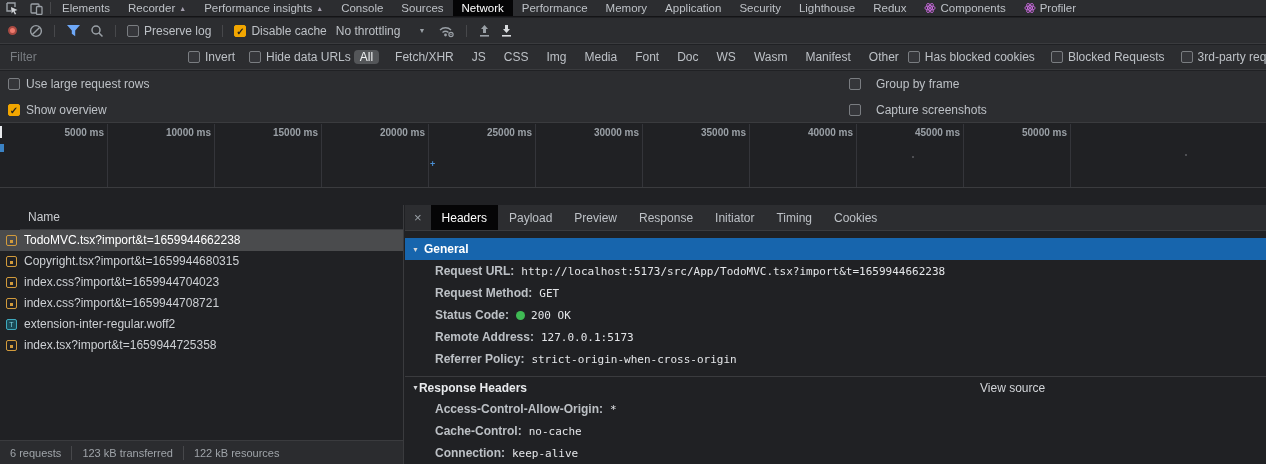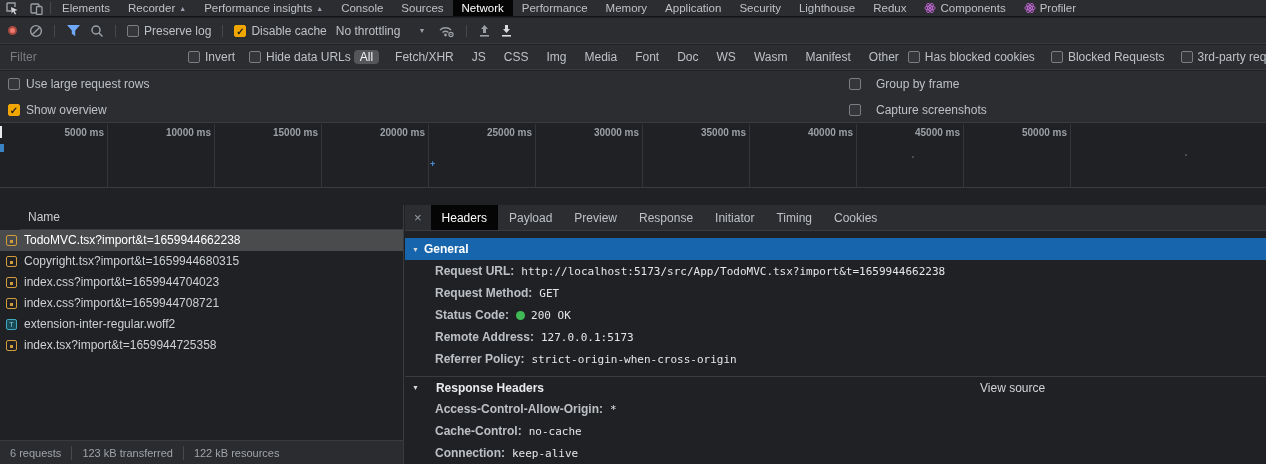"Response Headers" .sec-plain { gap: 17px -> 0 }
